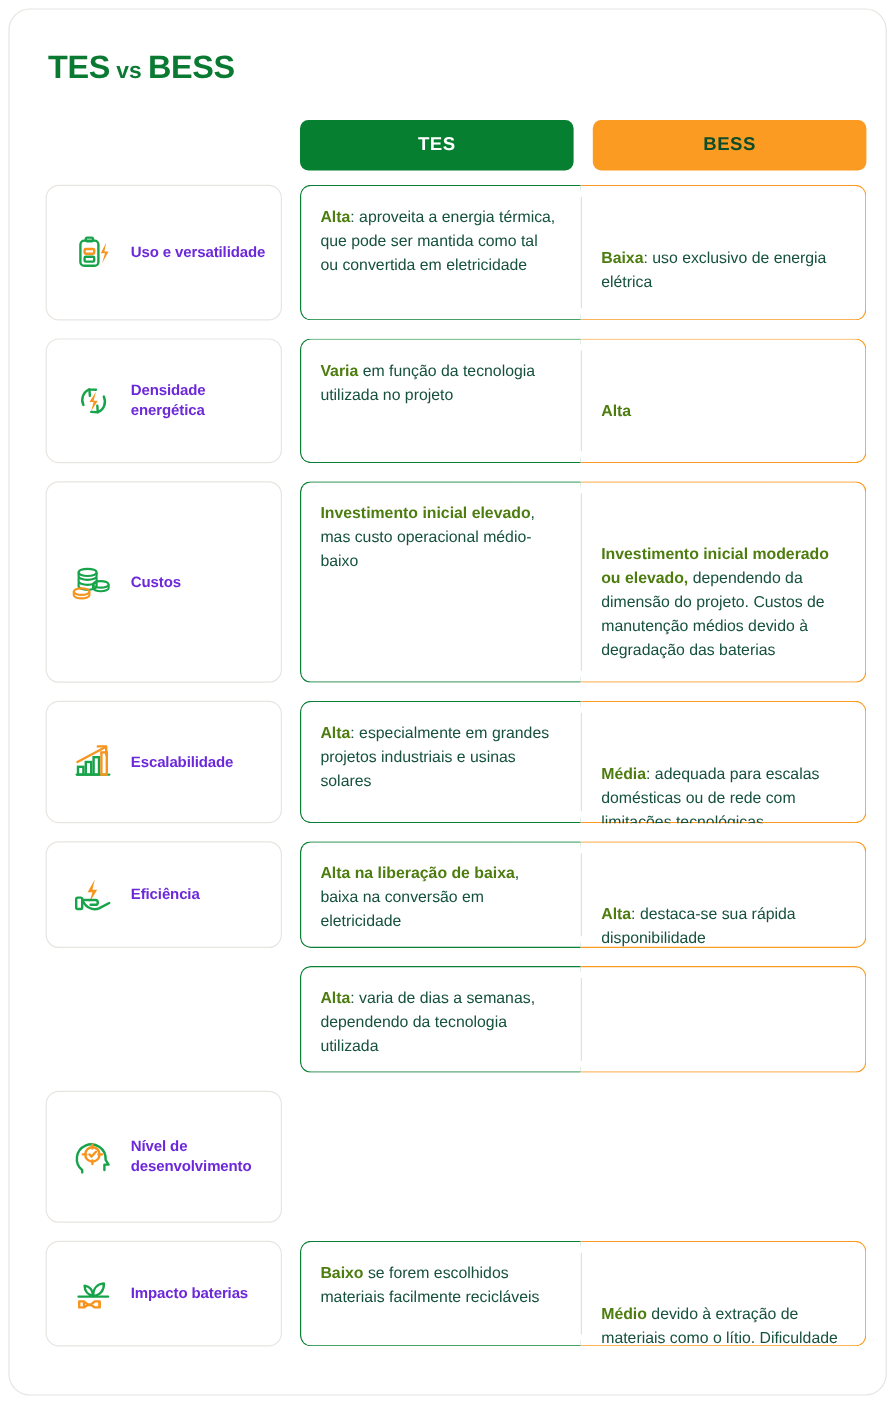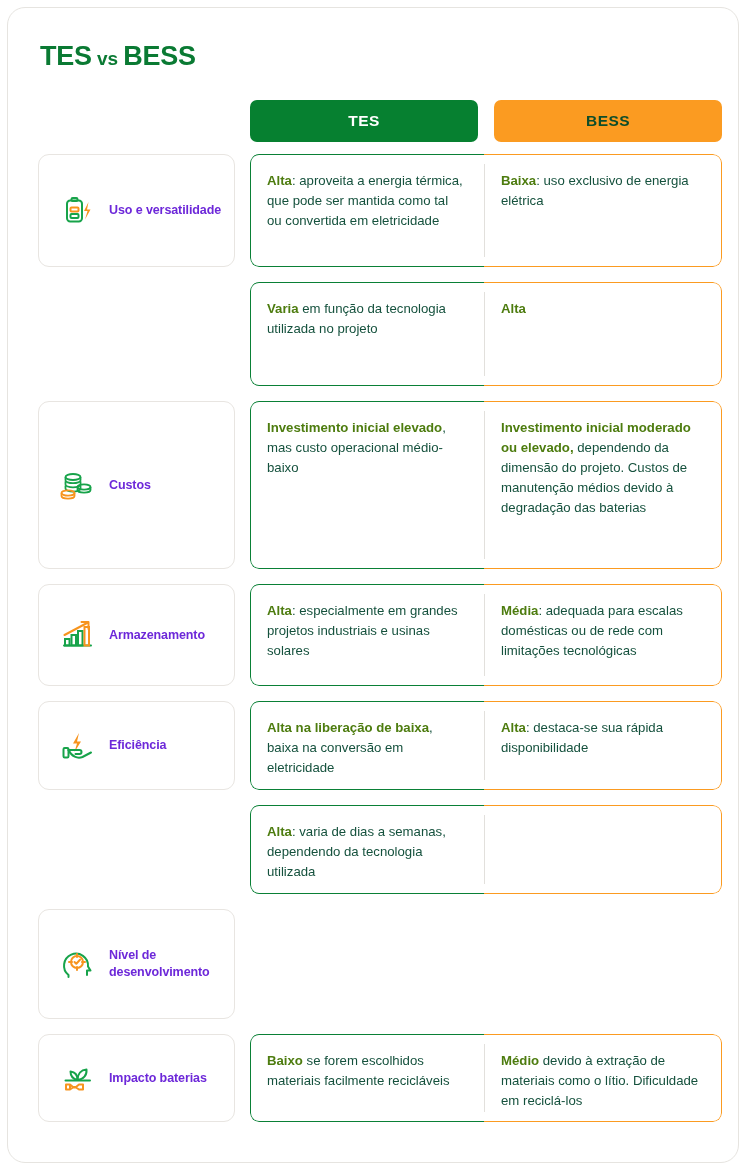"Baixa: uso exclusivo de energia" .cell-bess { margin-top: none -> 34px }
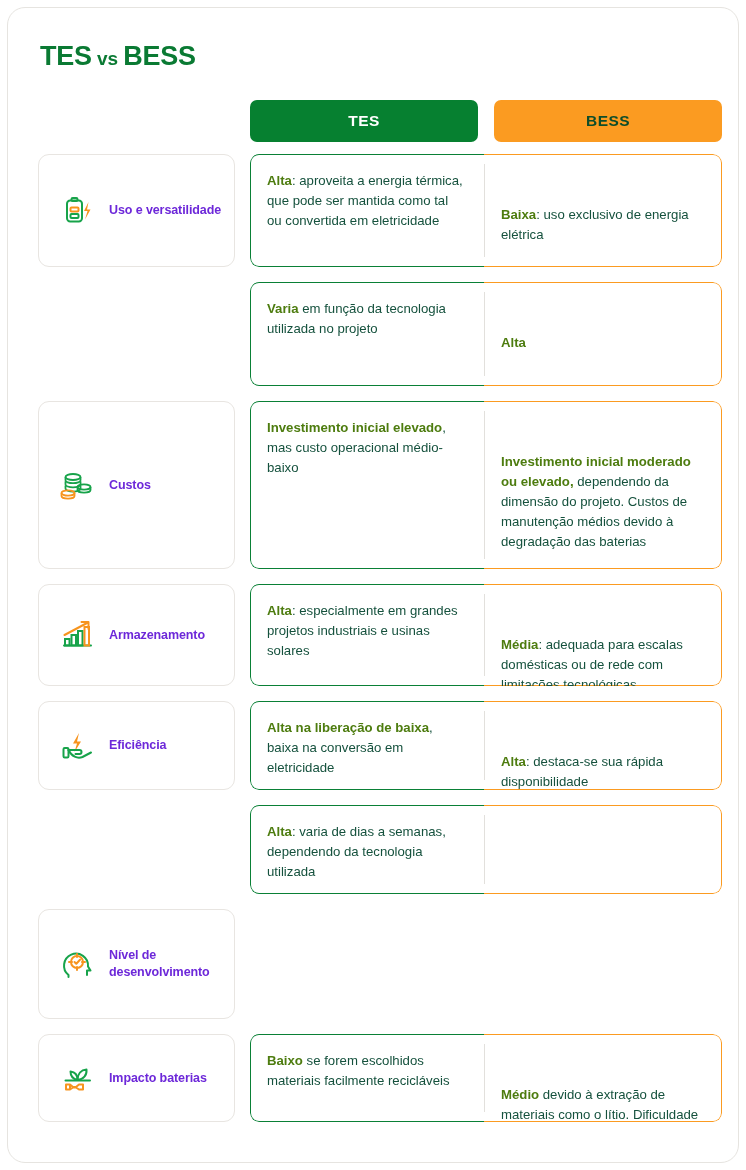"Densidade energética" div.label-card { html: none -> <div> <span> <svg> <path></path> <path></path> <path></path> <path></path> <path></path> </svg> </span> <span>Densidade energética</span> </div> }
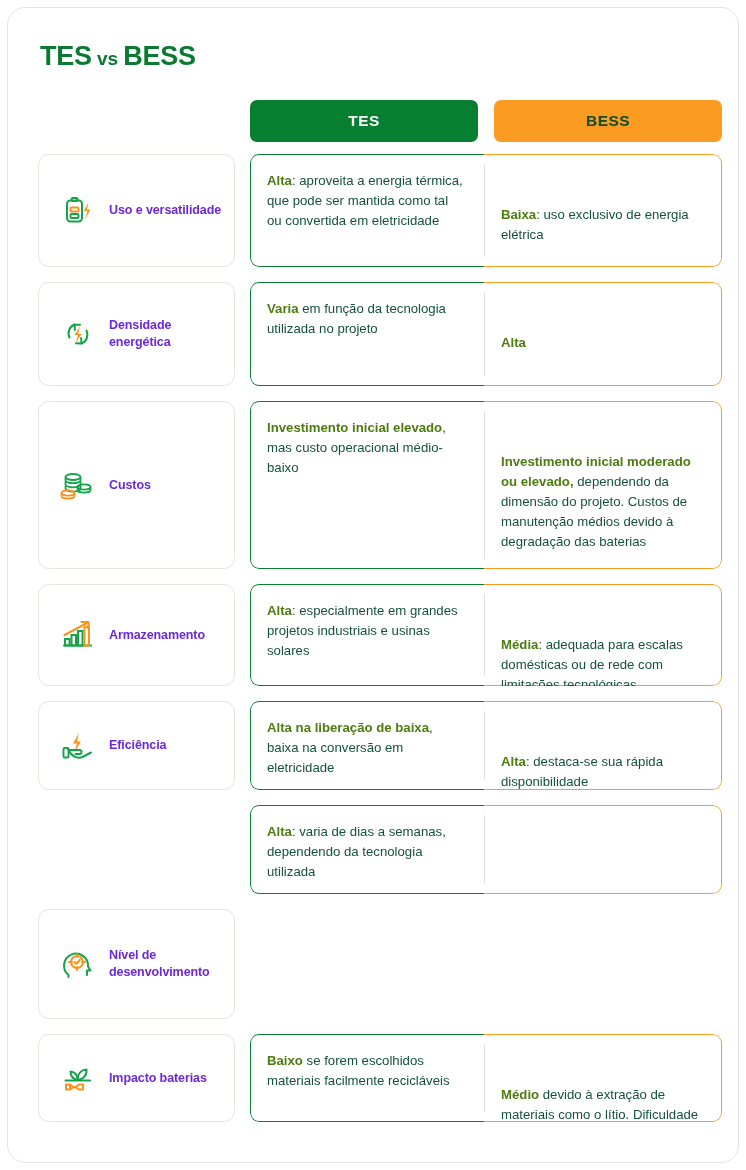"Armazenamento" span.label-text { text: Armazenamento -> Escalabilidade }
